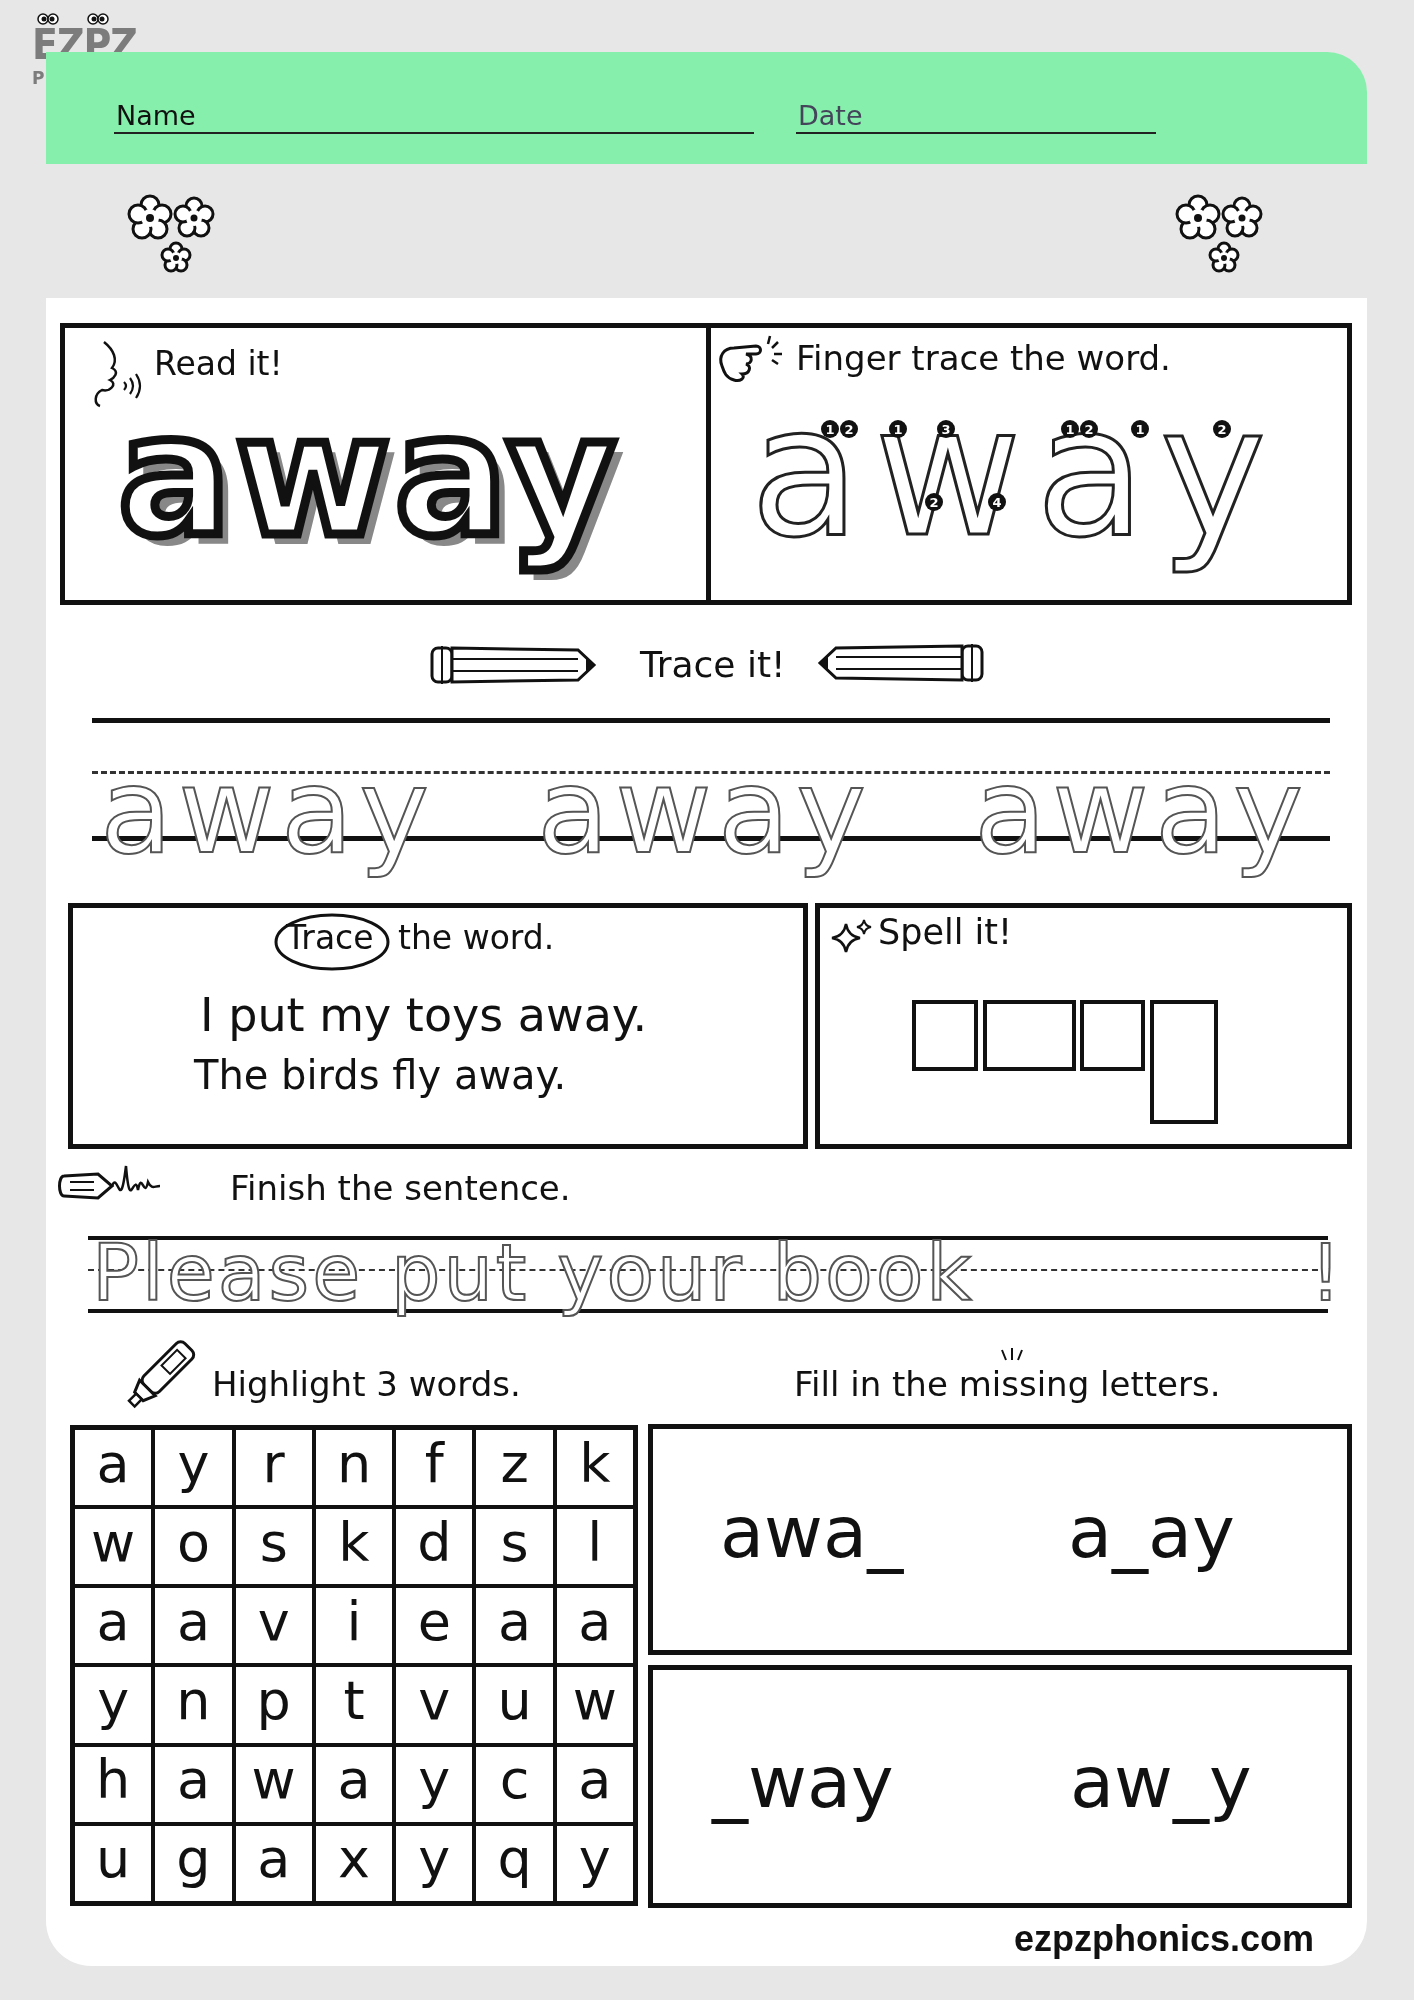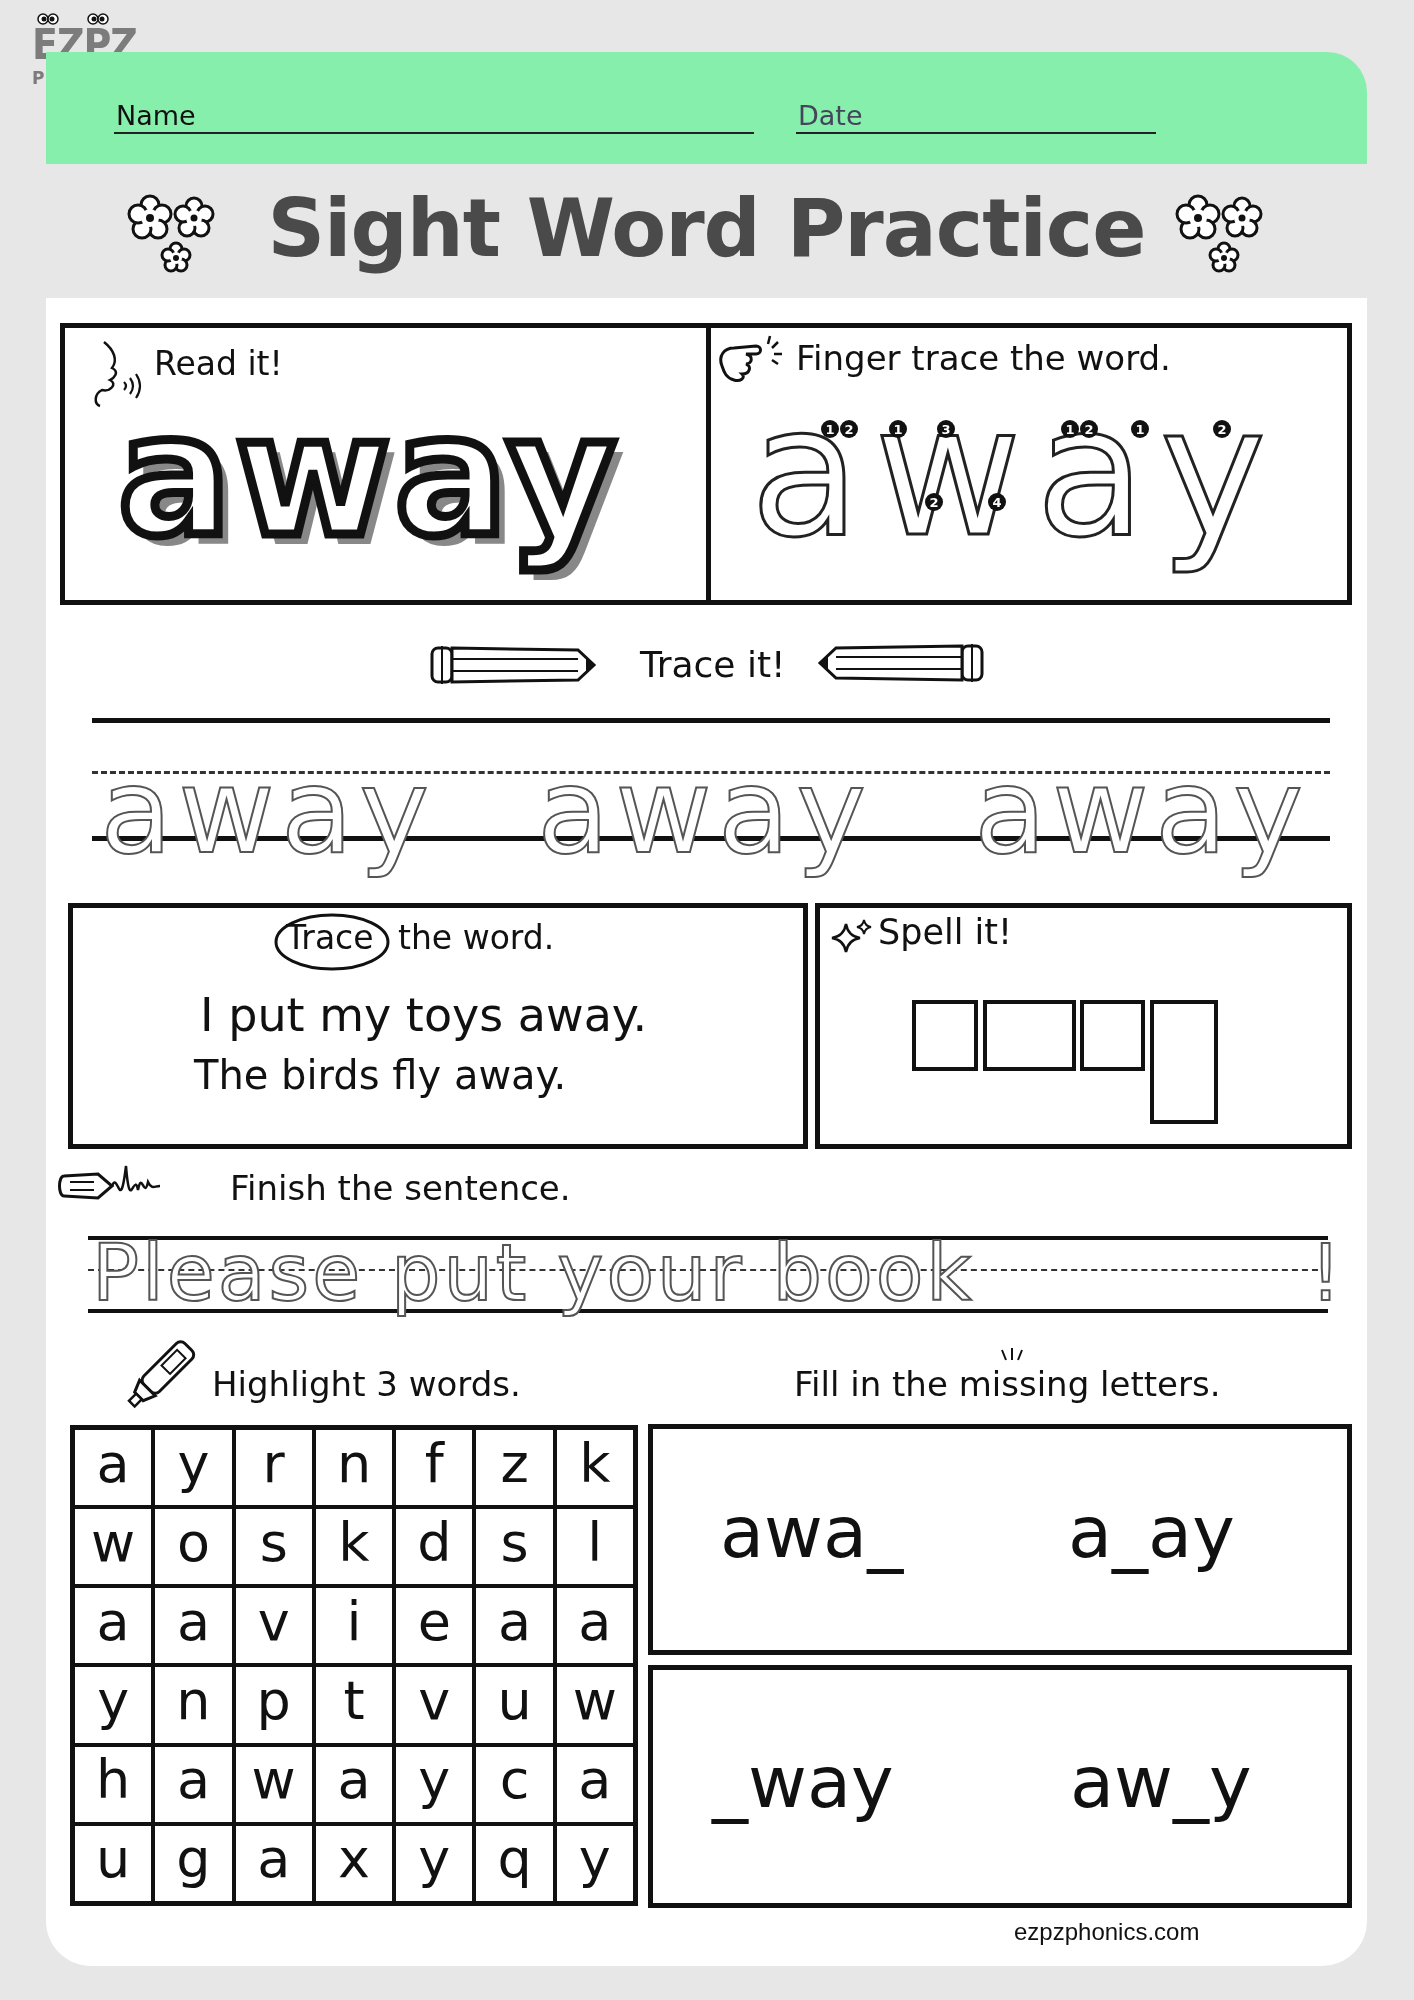"Sight Word Practice" div.title-text { html: <div>Sight Word Practice</div> -> none }
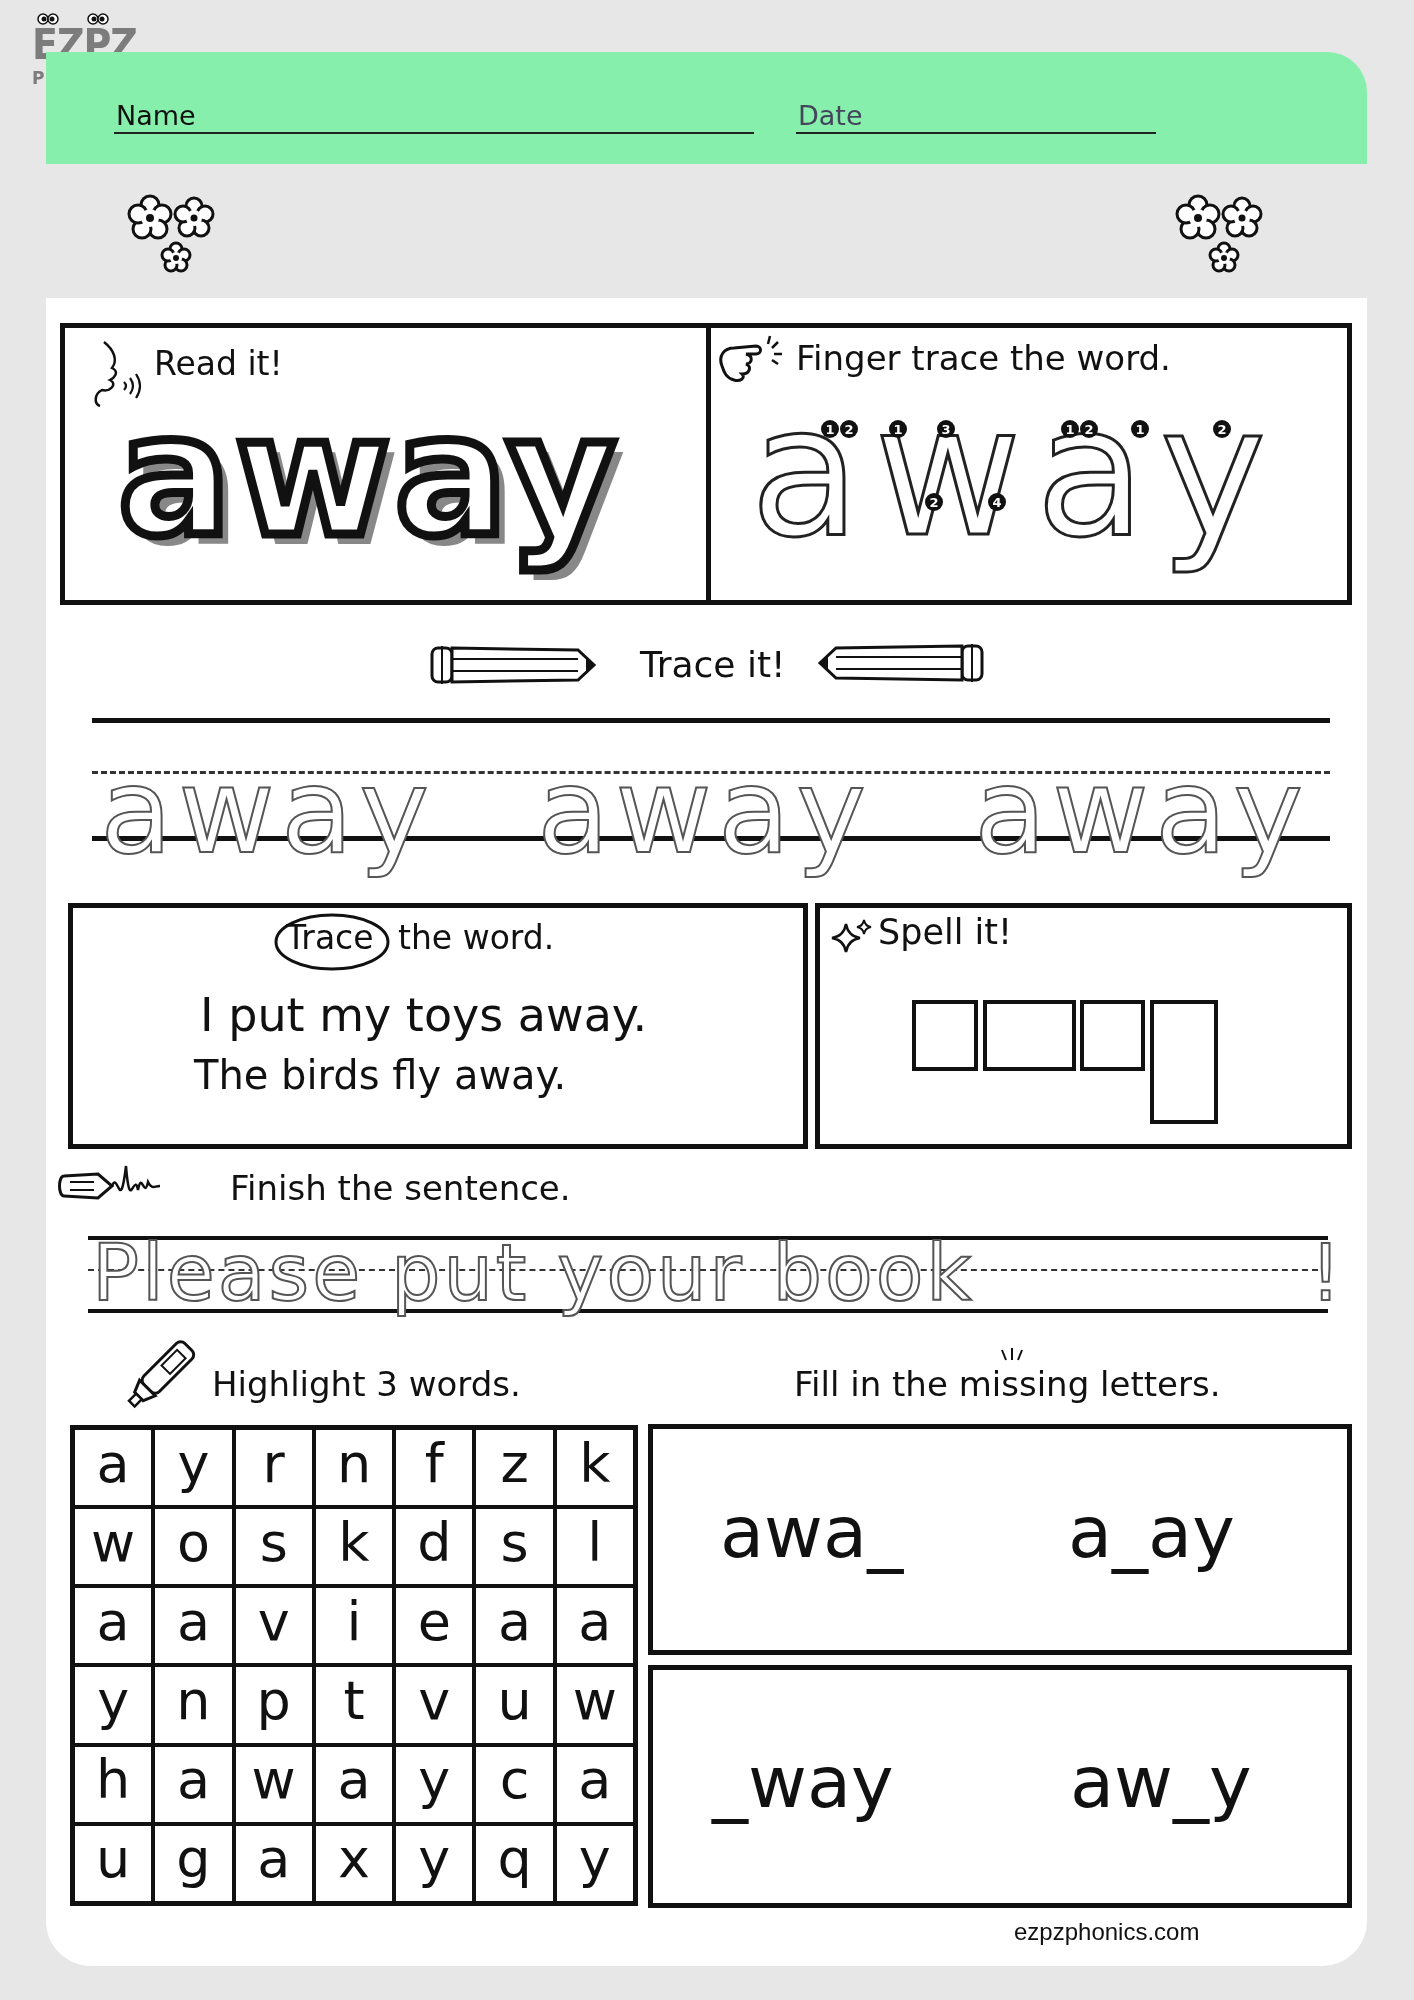"ezpzphonics.com" .footer { font-size: 24px -> 36px; font-weight: normal -> bold }
